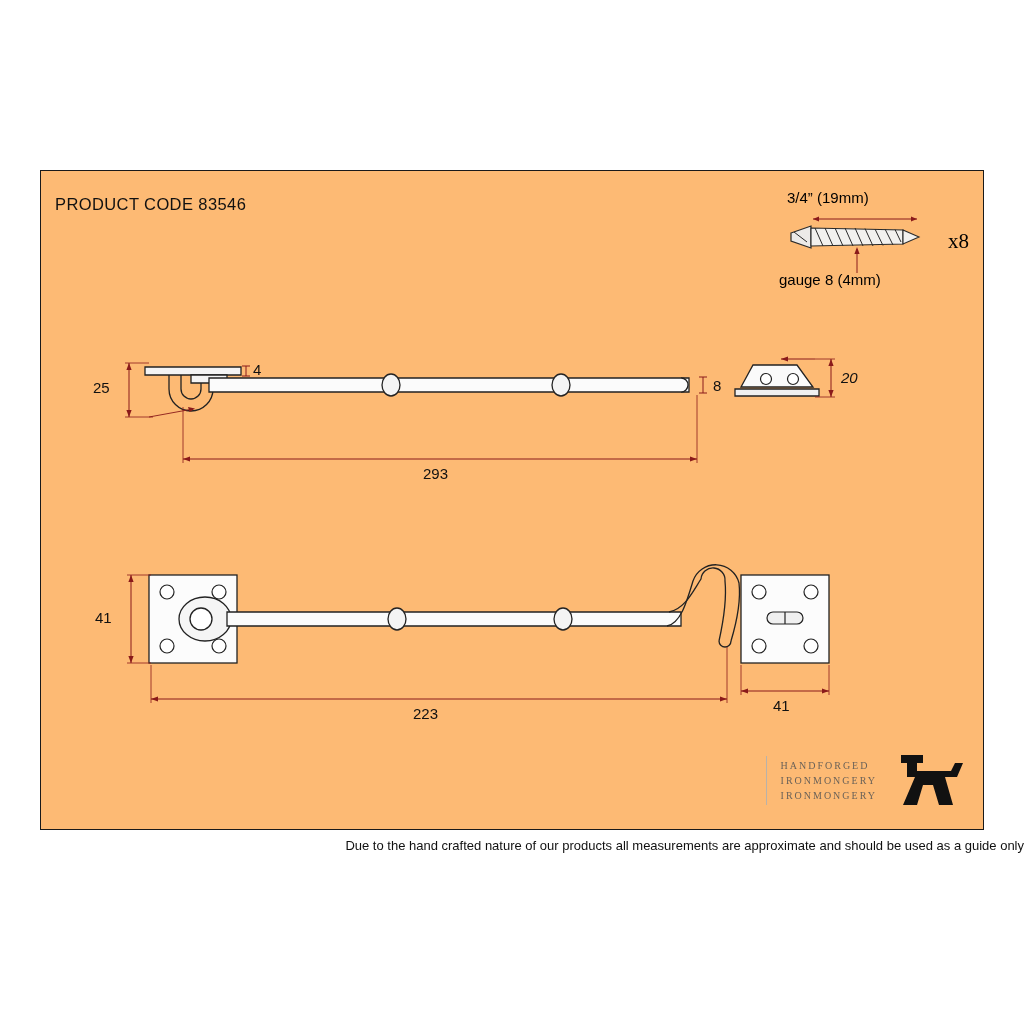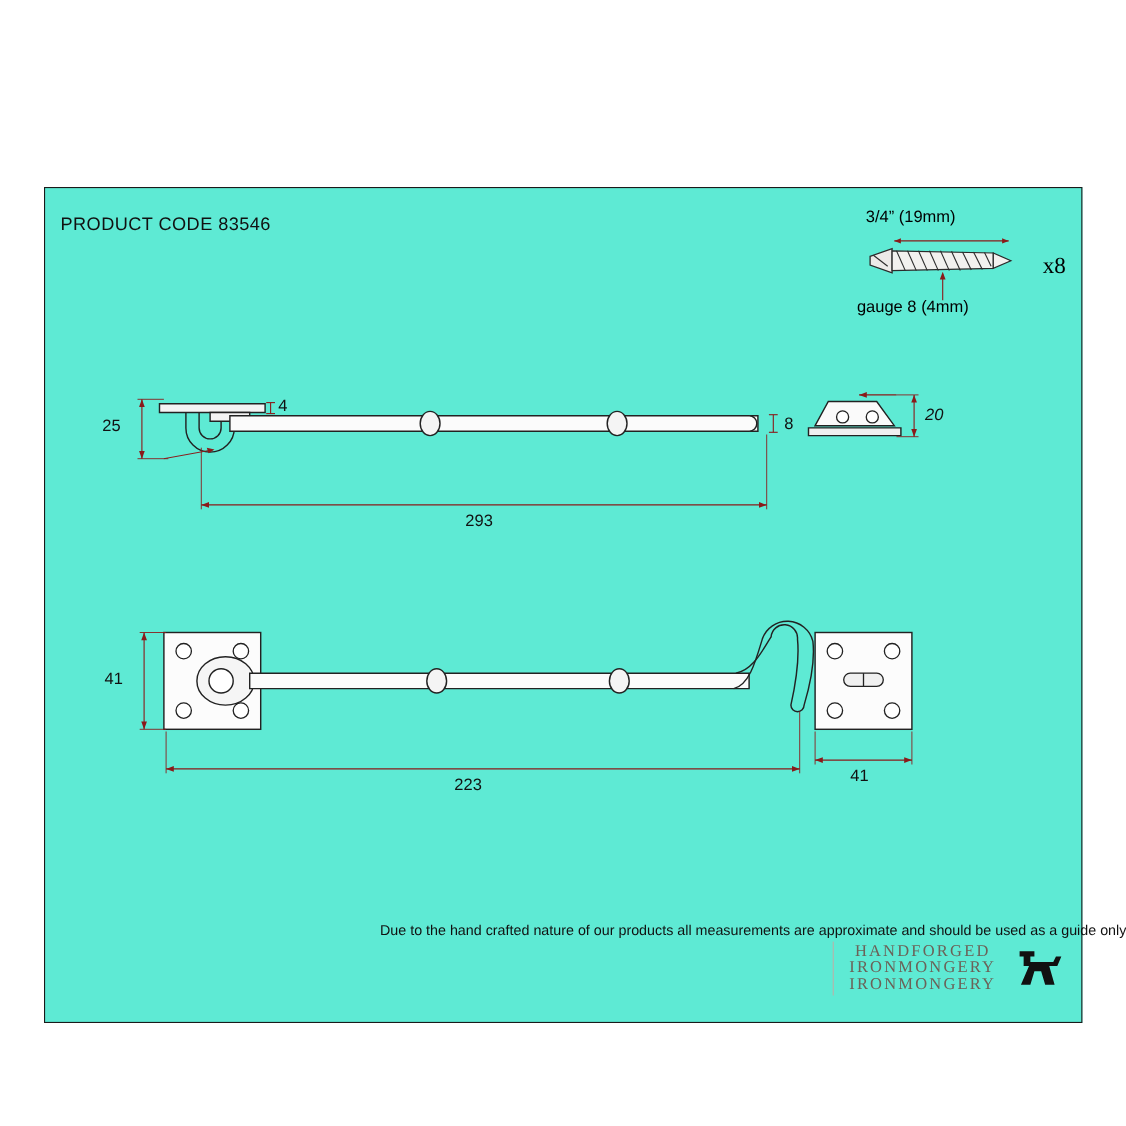"PRODUCT CODE 83546" .sheet { background: #5eead4 -> #fdba74; height: 760px -> 660px }
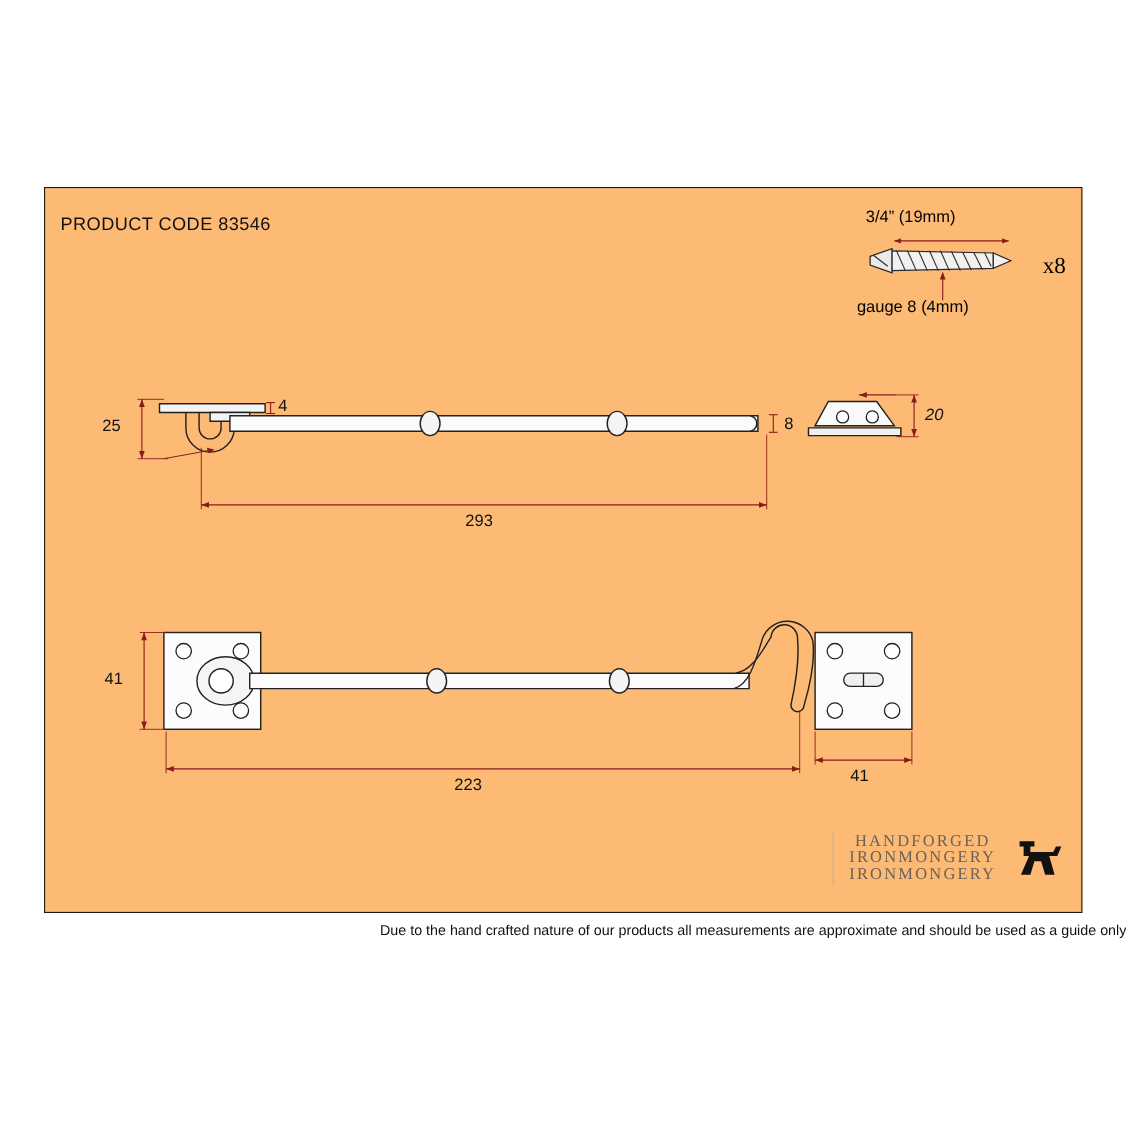"HANDFORGED" .logo-text { font-size: 15px -> 10px; text-align: center -> none }
